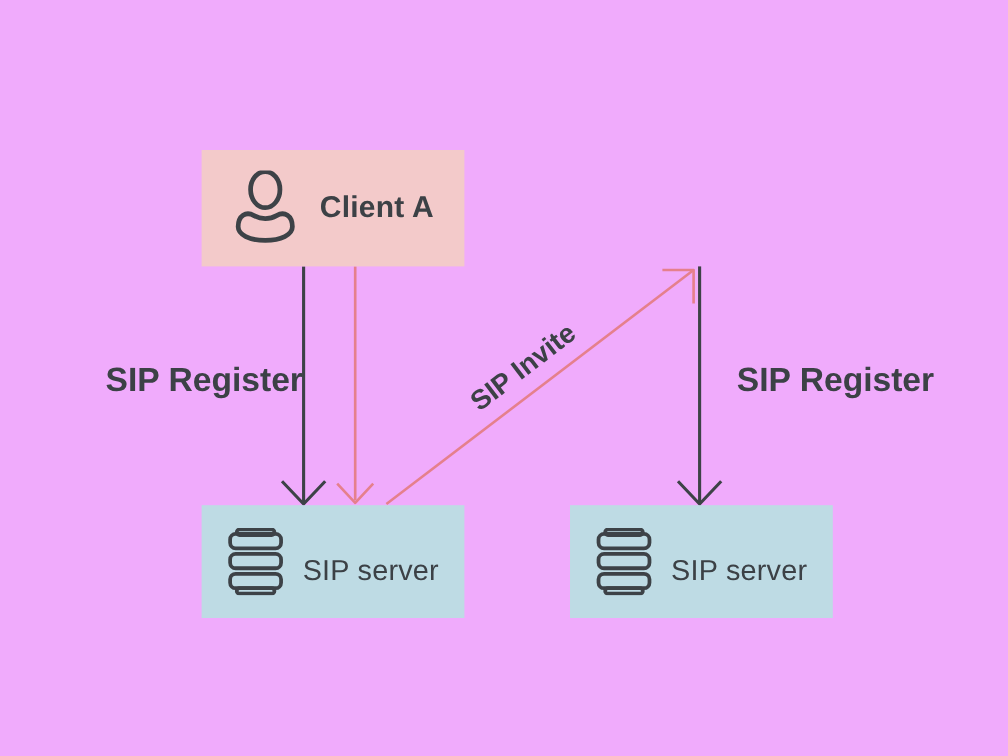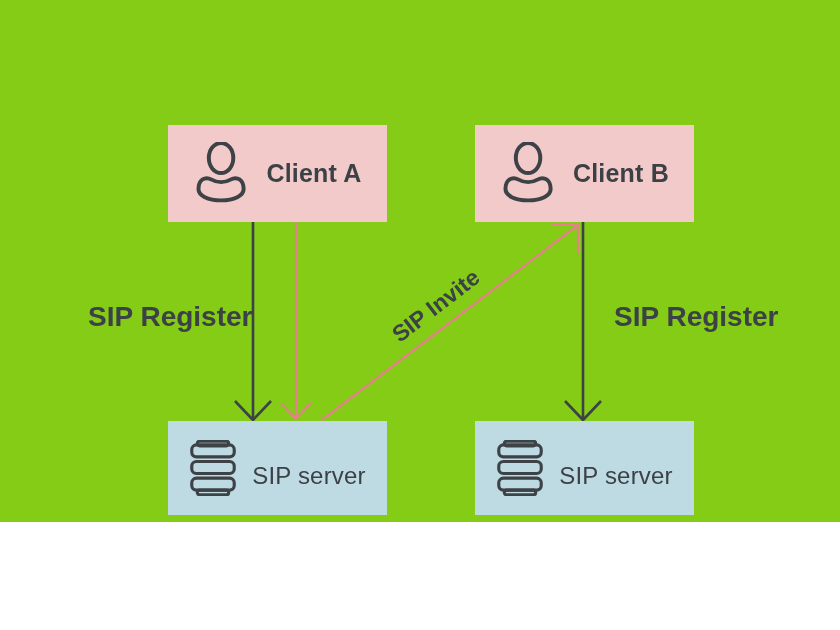"Client A" .canvas { background: #84cc16 -> #f0abfc; height: 522px -> 630px }
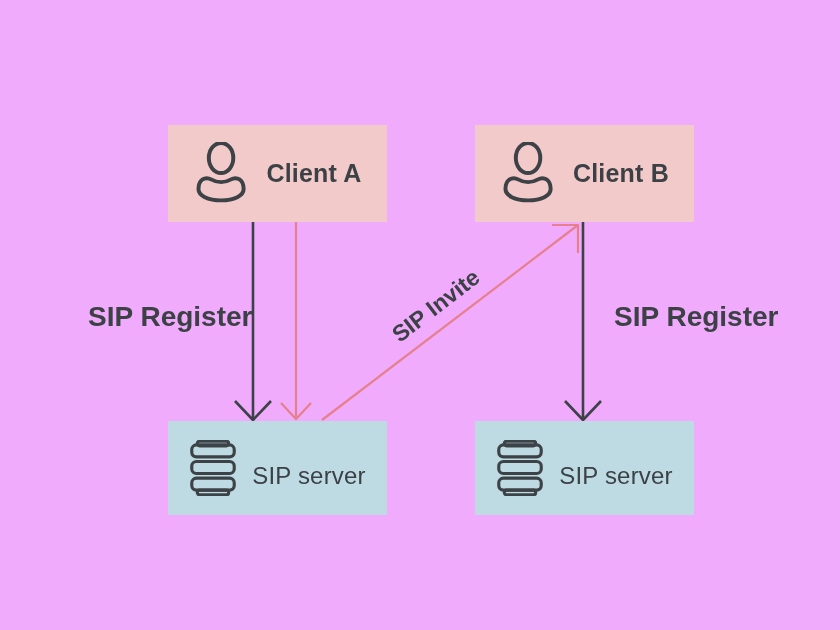"Client B" div.node { html: <div> <span> <svg> <ellipse></ellipse> <path></path> </svg> </span> <span>Client B</span> </div> -> none }
